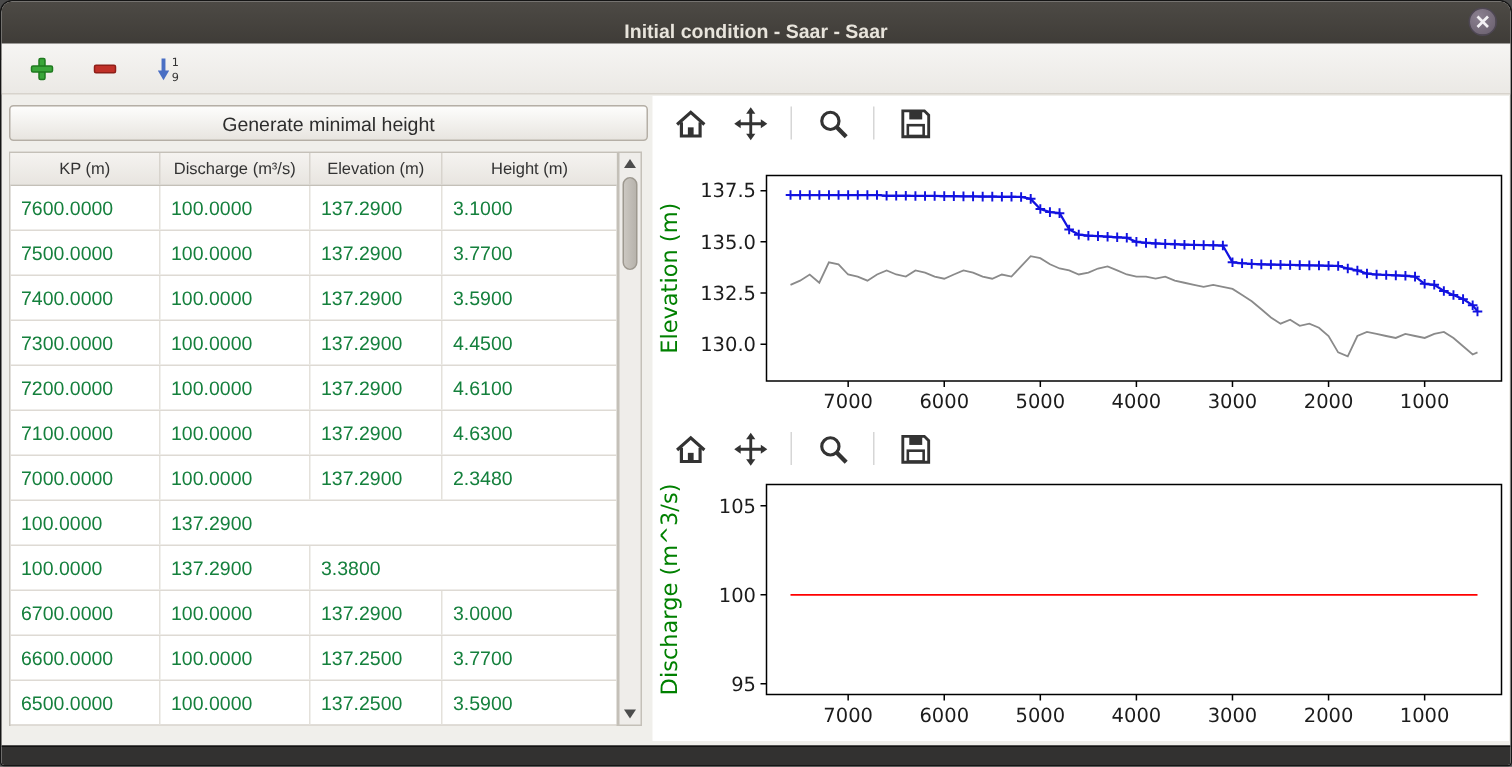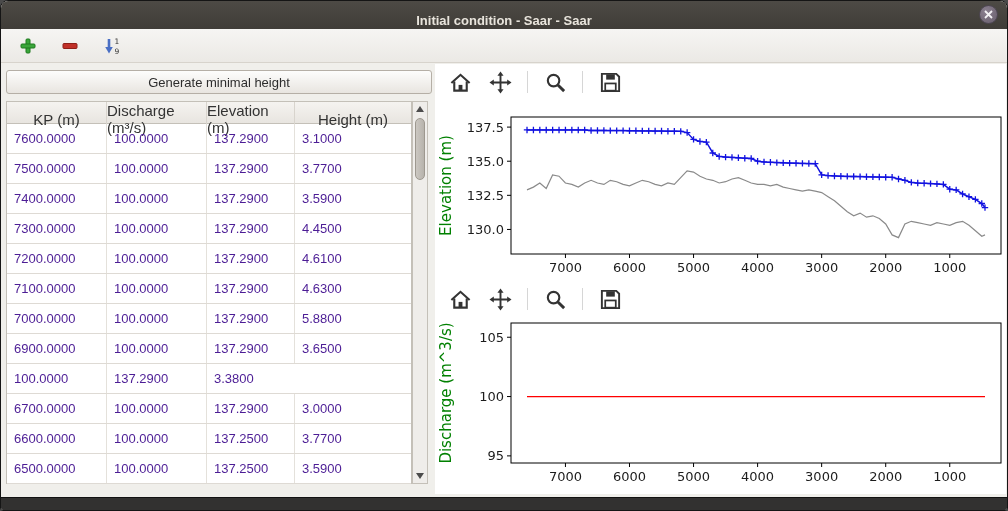"KP (m)" .th { font-size: 15px -> 11px }
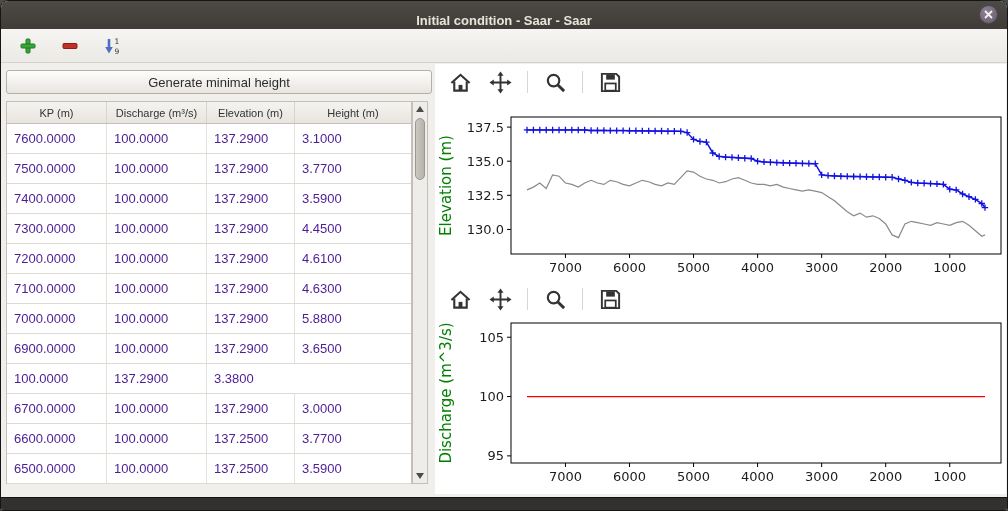"7600.0000" .td { color: #4c1d95 -> #15803d }
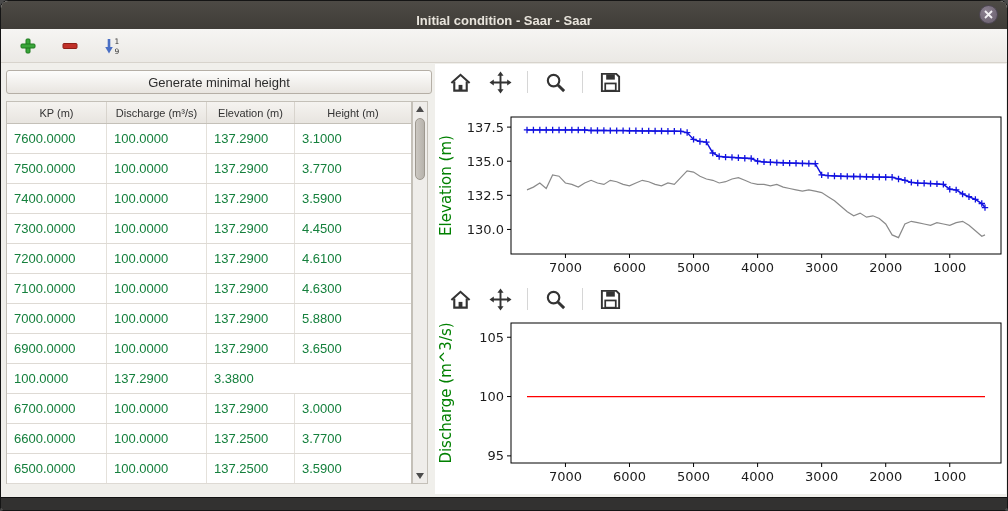"5.8800" div.td { text: 5.8800 -> 2.3480 }
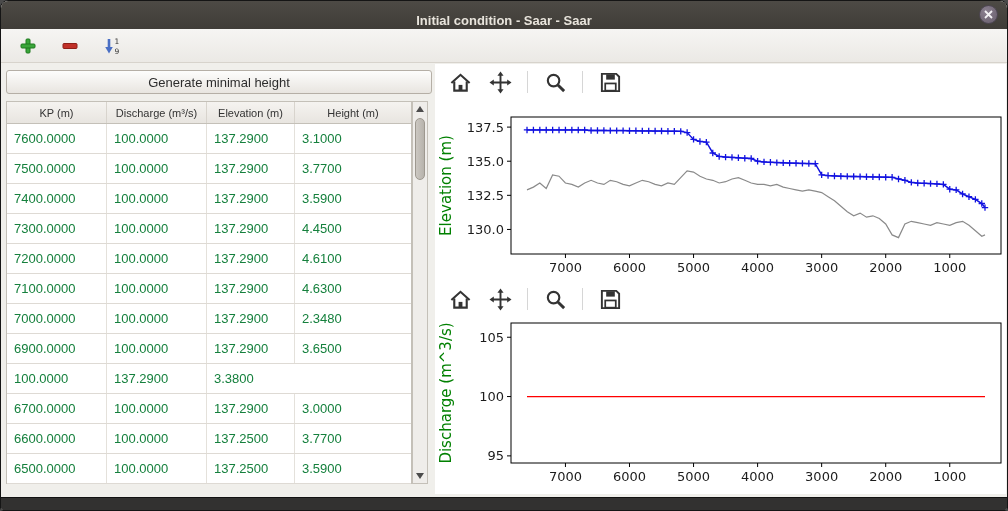"6900.0000" div.td { html: <div>6900.0000</div> -> none }
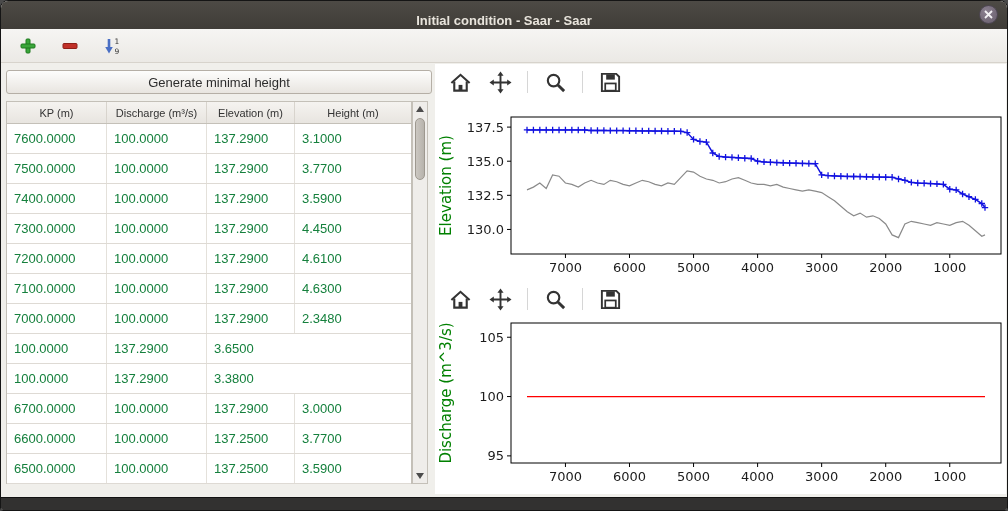"3.6500" div.td { html: <div>3.6500</div> -> none }
